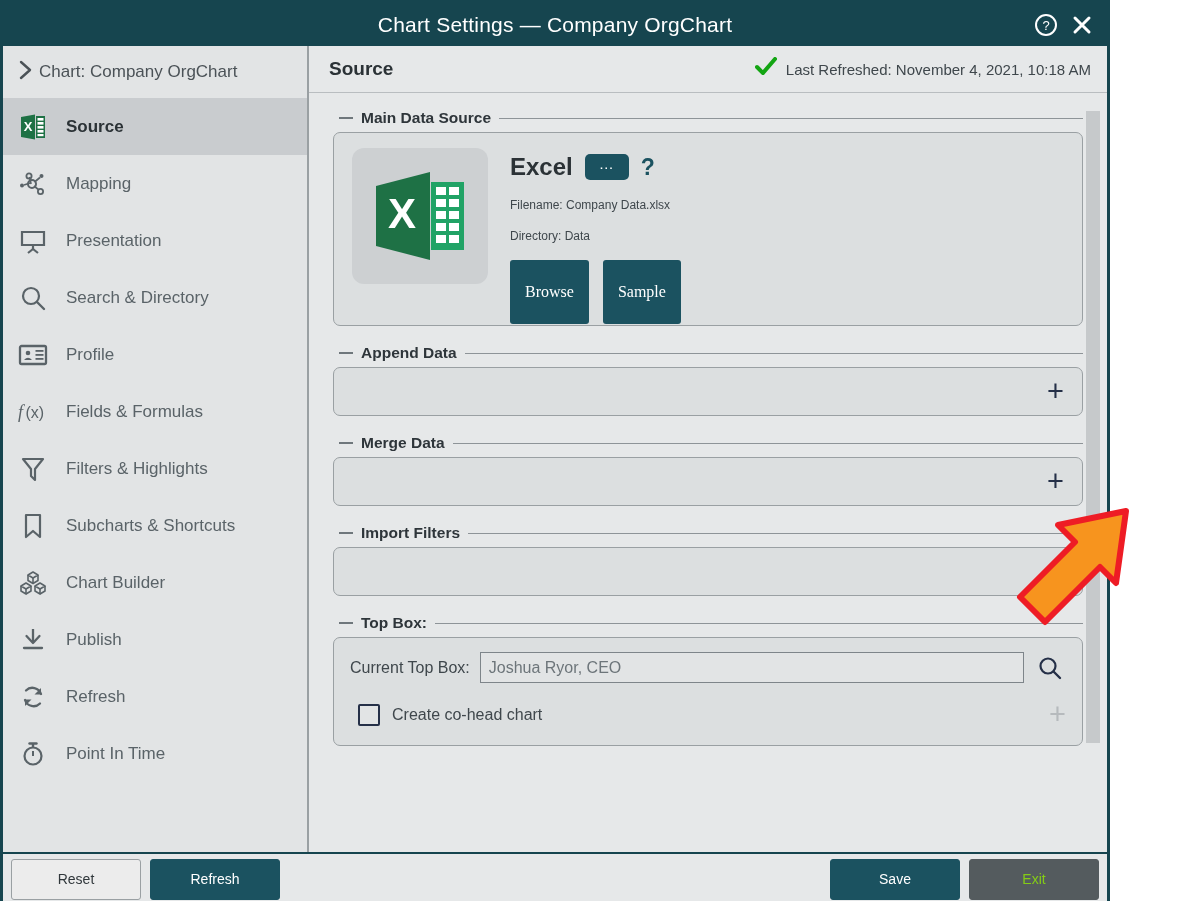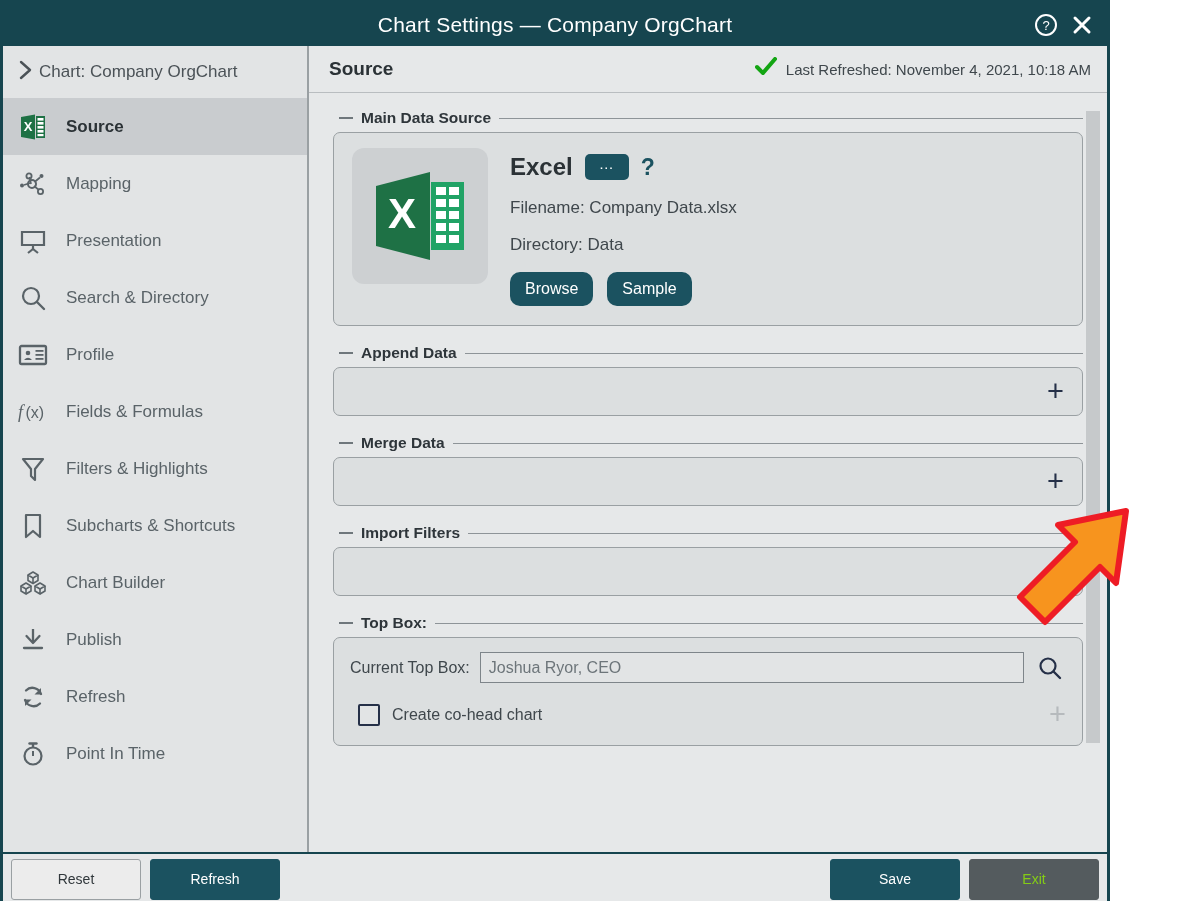"Filename: Company Data.xlsx" .mds-line { font-size: 17px -> 12px }
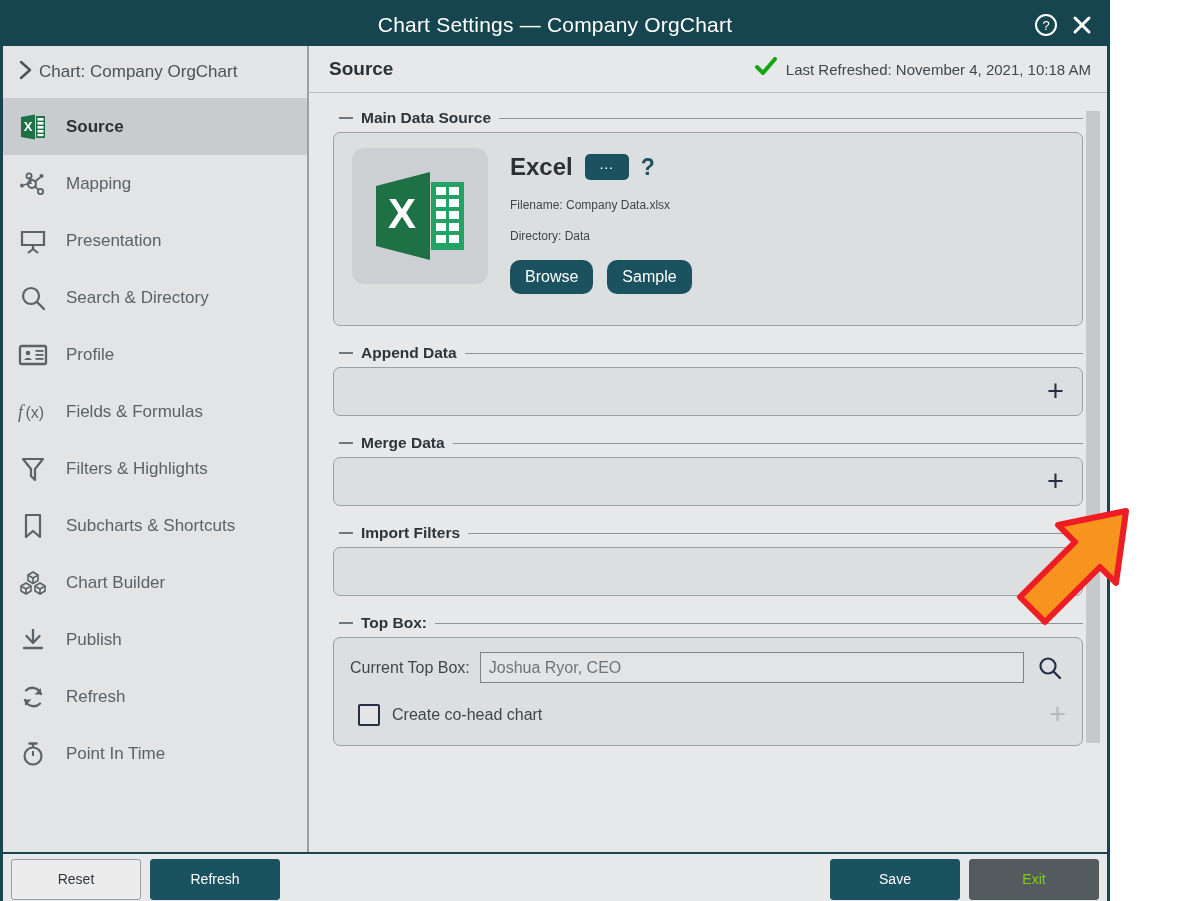"Browse" .btn-teal { border-radius: 10px -> 3px; font-family: Liberation Sans, sans-serif -> Liberation Serif, serif; padding: 8px 15px -> 23px 15px }
